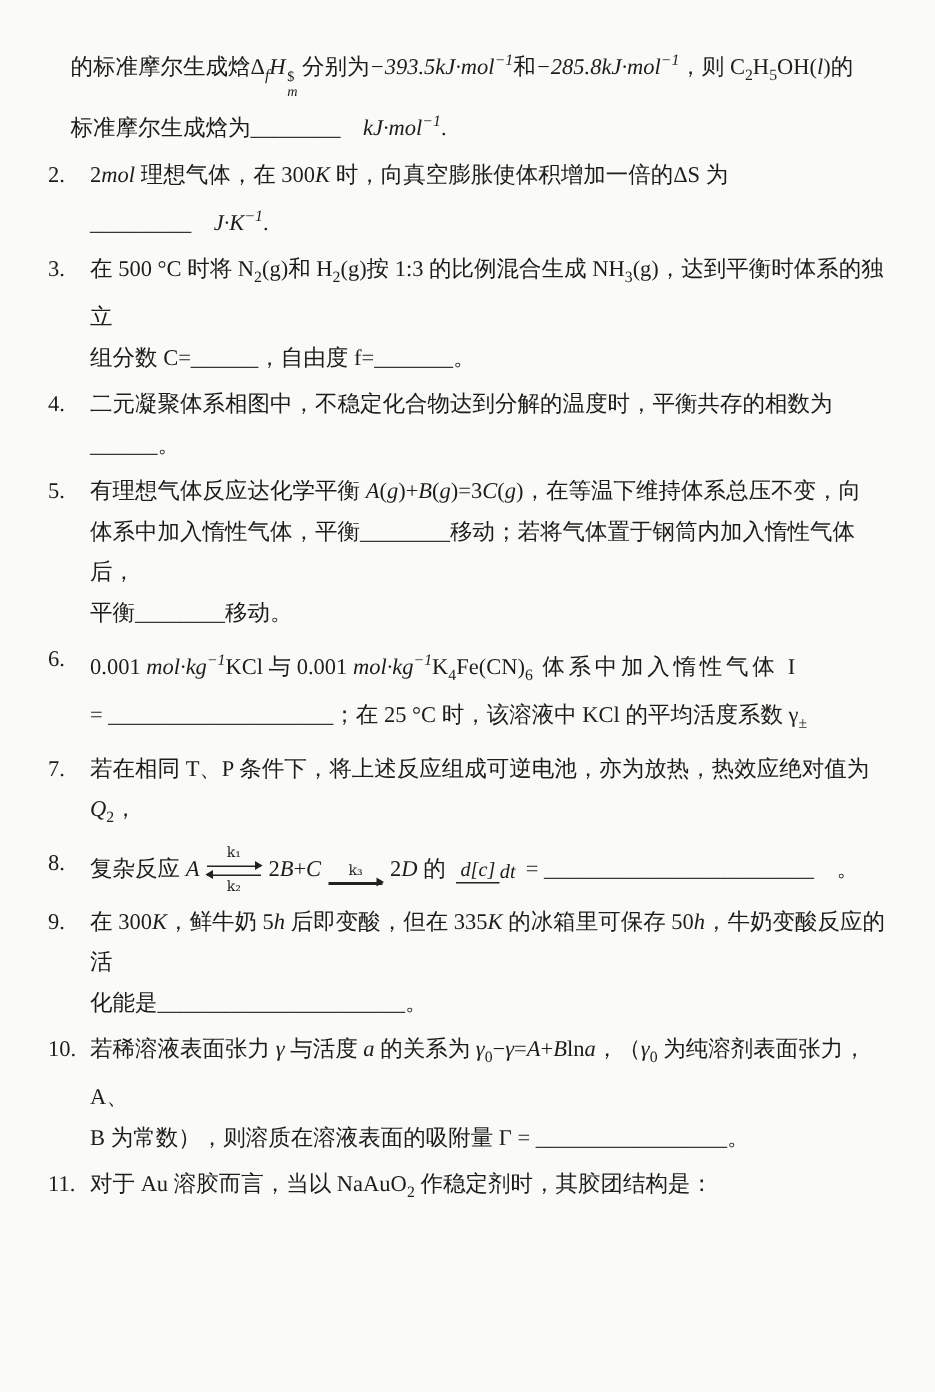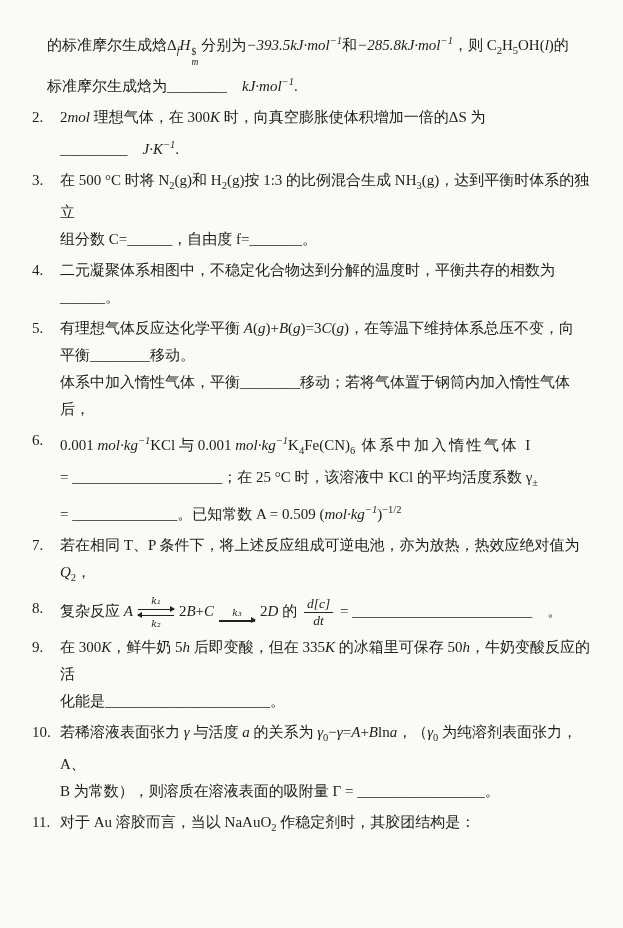"平衡________移动。" div.line { order: before "体系中加入惰性气体，平衡________移动；若将气体置于钢筒内加入惰性气体后，" -> after "体系中加入惰性气体，平衡________移动；若将气体置于钢筒内加入惰性气体后，" }
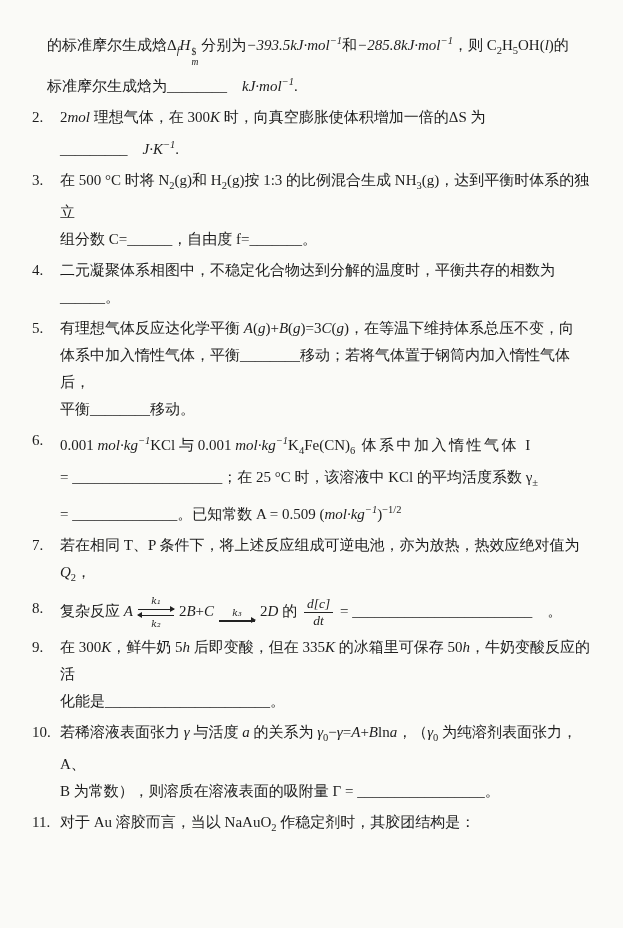"= ______________。已知常数 A = 0.509" div.line { html: <div><span>= ______________。已知常数 A = 0.509 (</span><span>mol·kg</span><span>−1</span><span>)</span><span>−1/2</span></div> -> none }
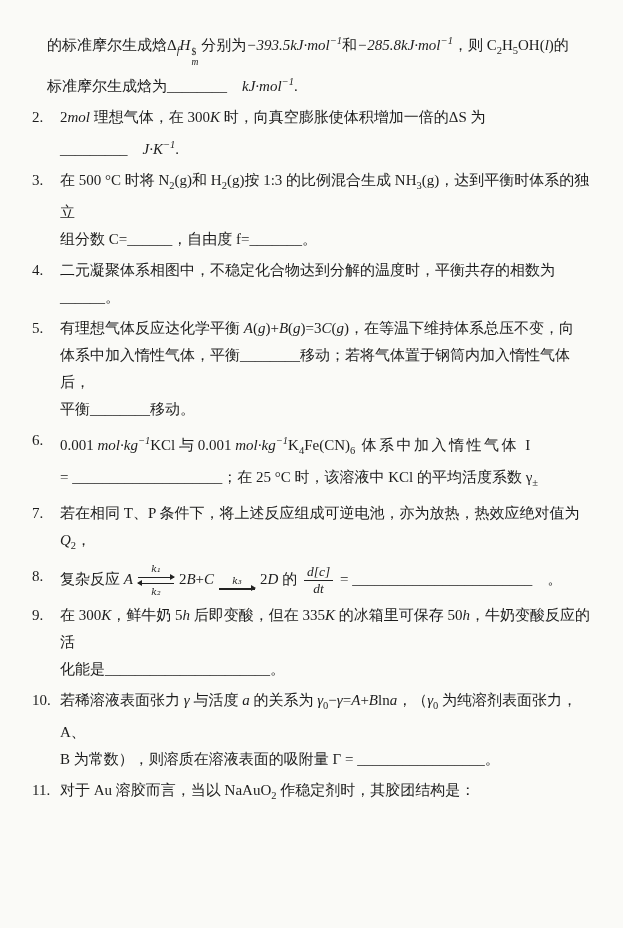"k₁" .eqlab { font-style: italic -> none }
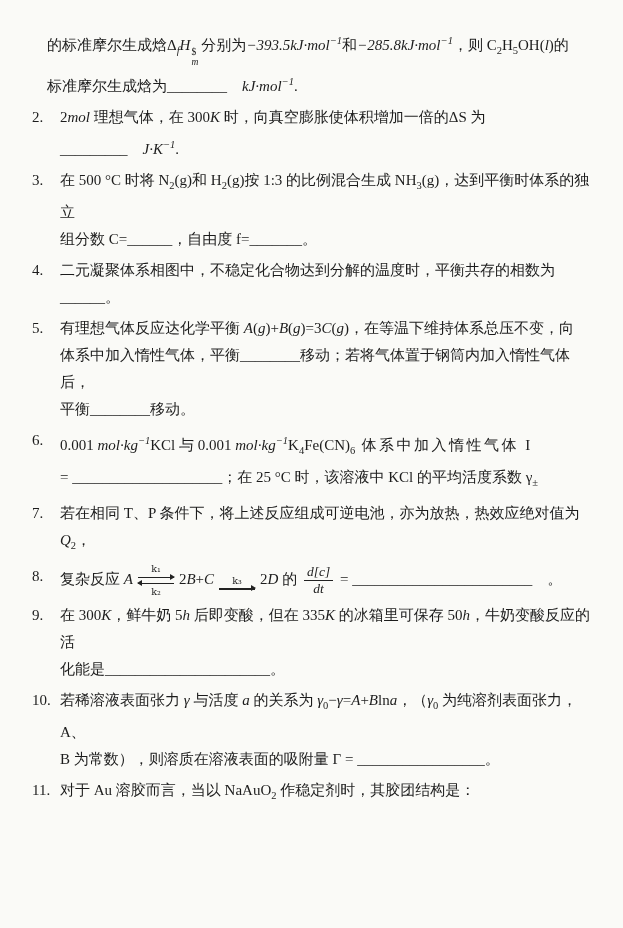"d[c]" .frac { flex-direction: column -> none }
